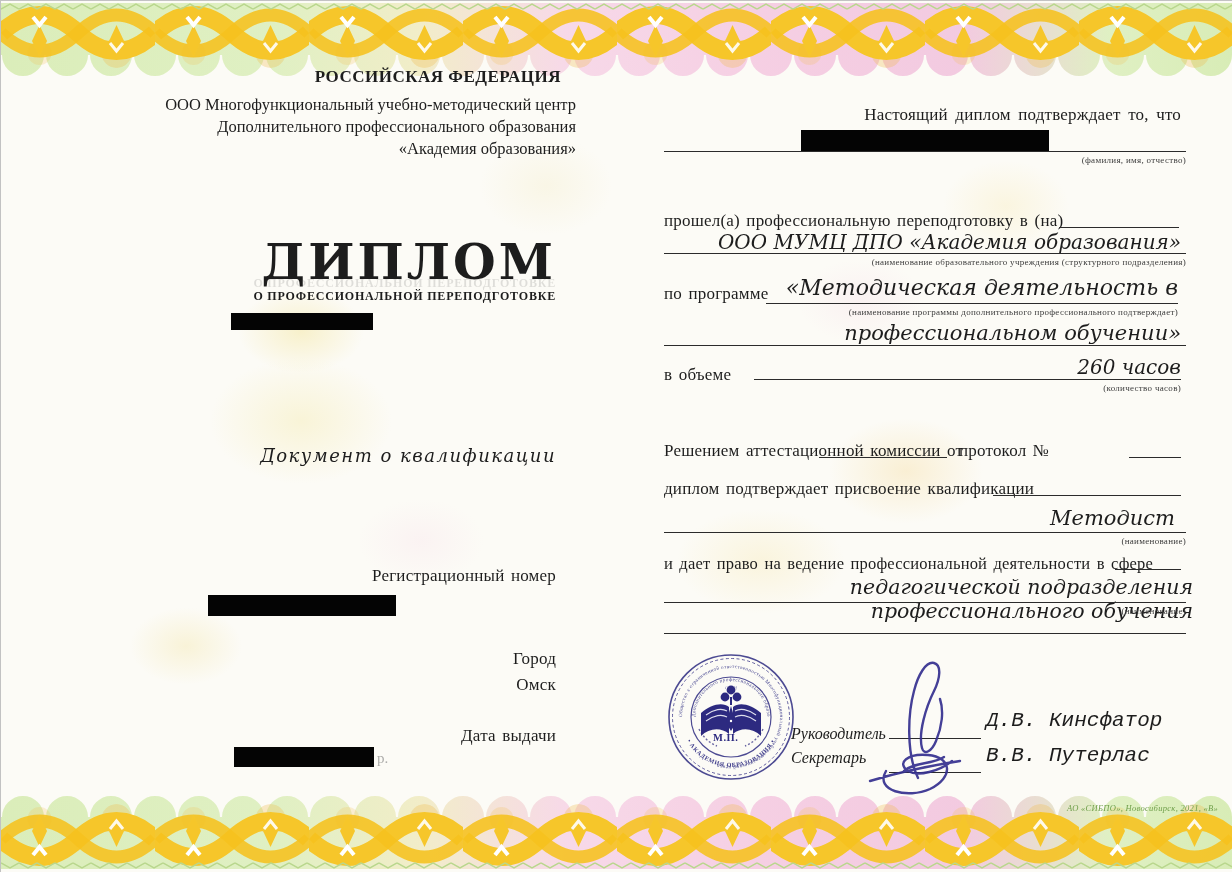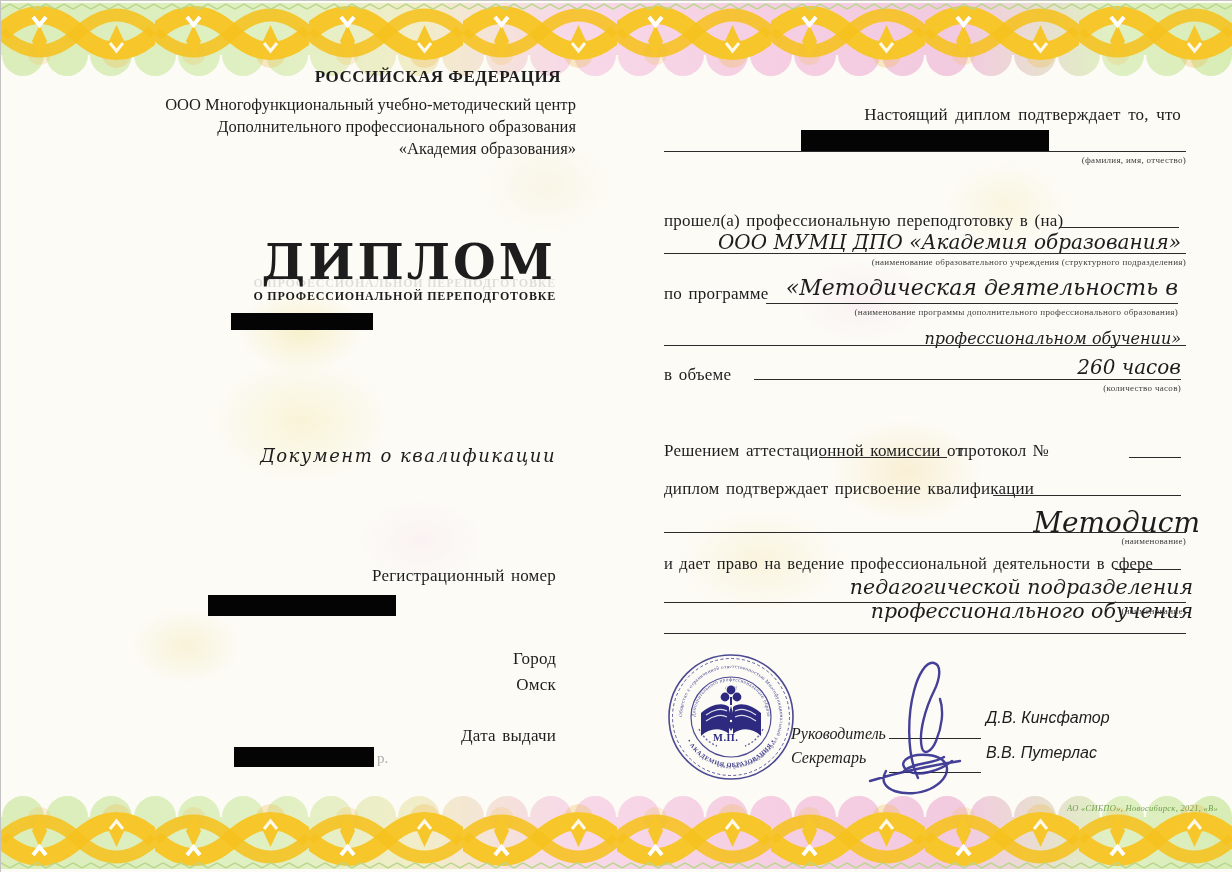"(наименование программы дополнительного" div.abs { text: образования -> подтверждает }
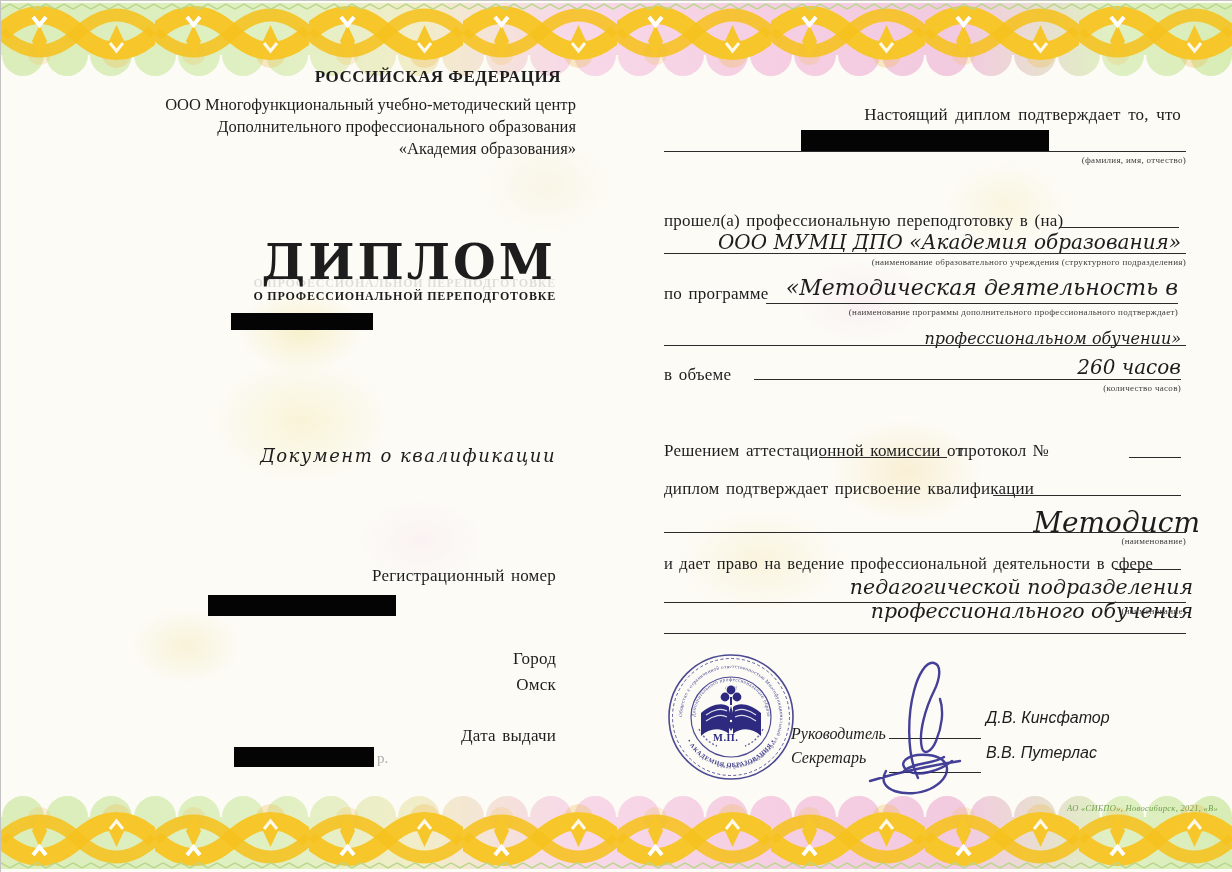"профессиональном обучении»" div.abs { font-size: 16px -> 21px; top: 328px -> 320px }
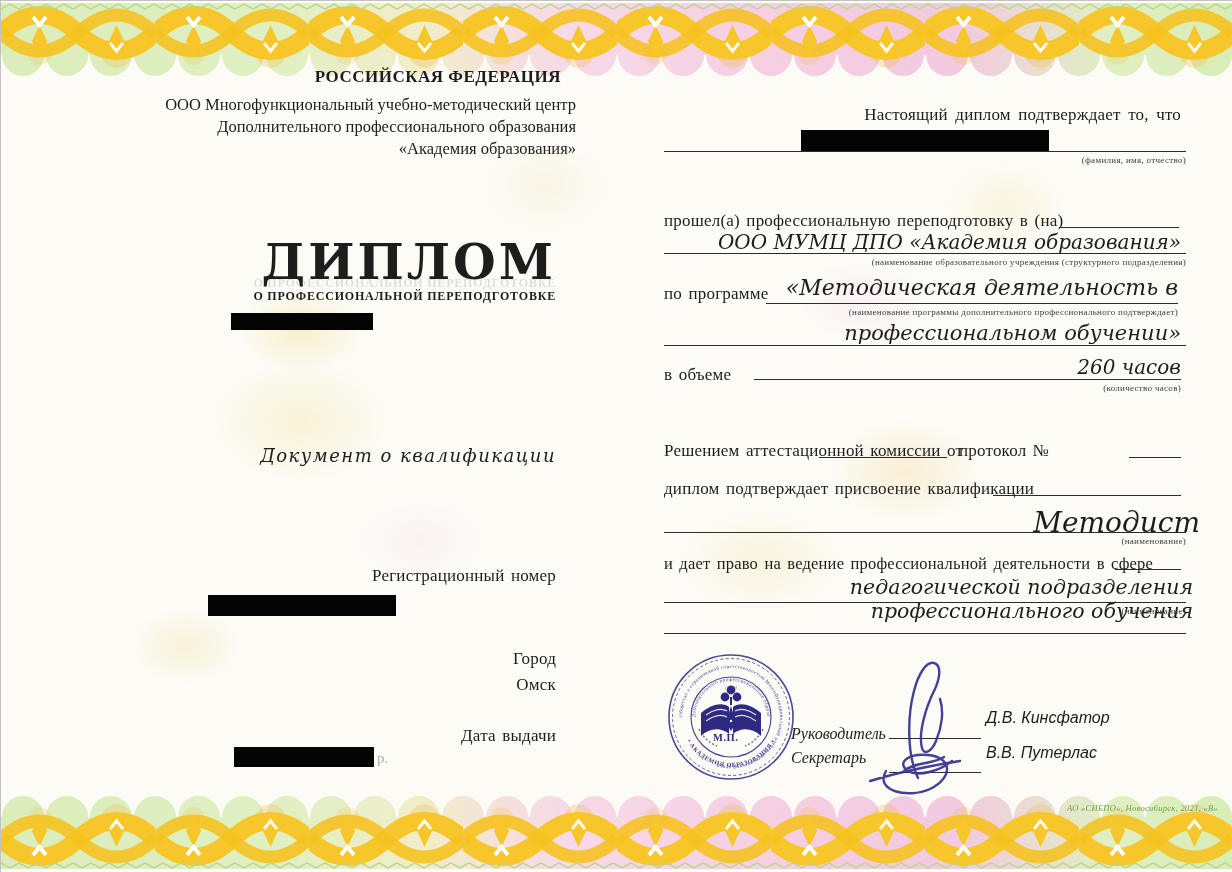"Методист" div.abs { font-size: 28px -> 21px; left: 682px -> 657px }
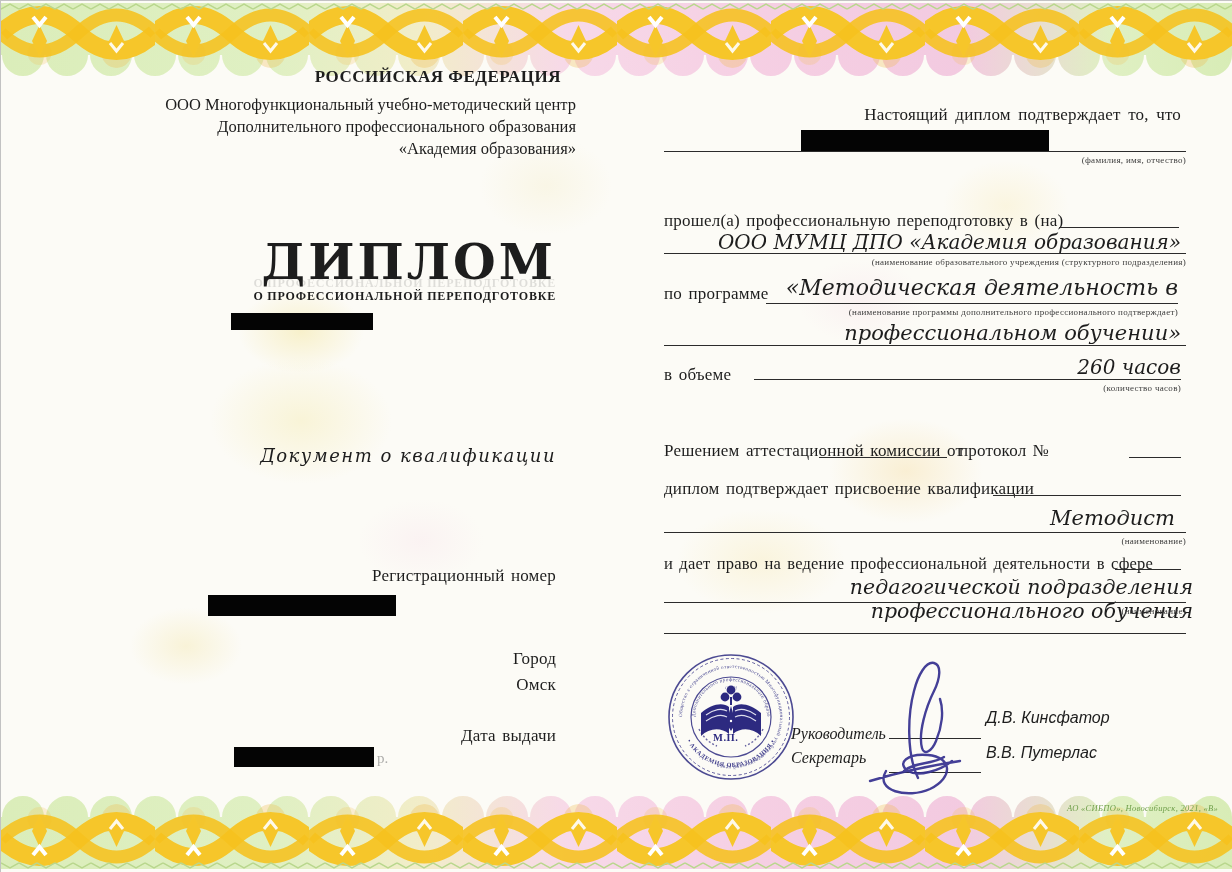"Д.В. Кинсфатор" .sig-name { font-family: Liberation Sans, sans-serif -> Liberation Mono, monospace; font-size: 16px -> 21px }
